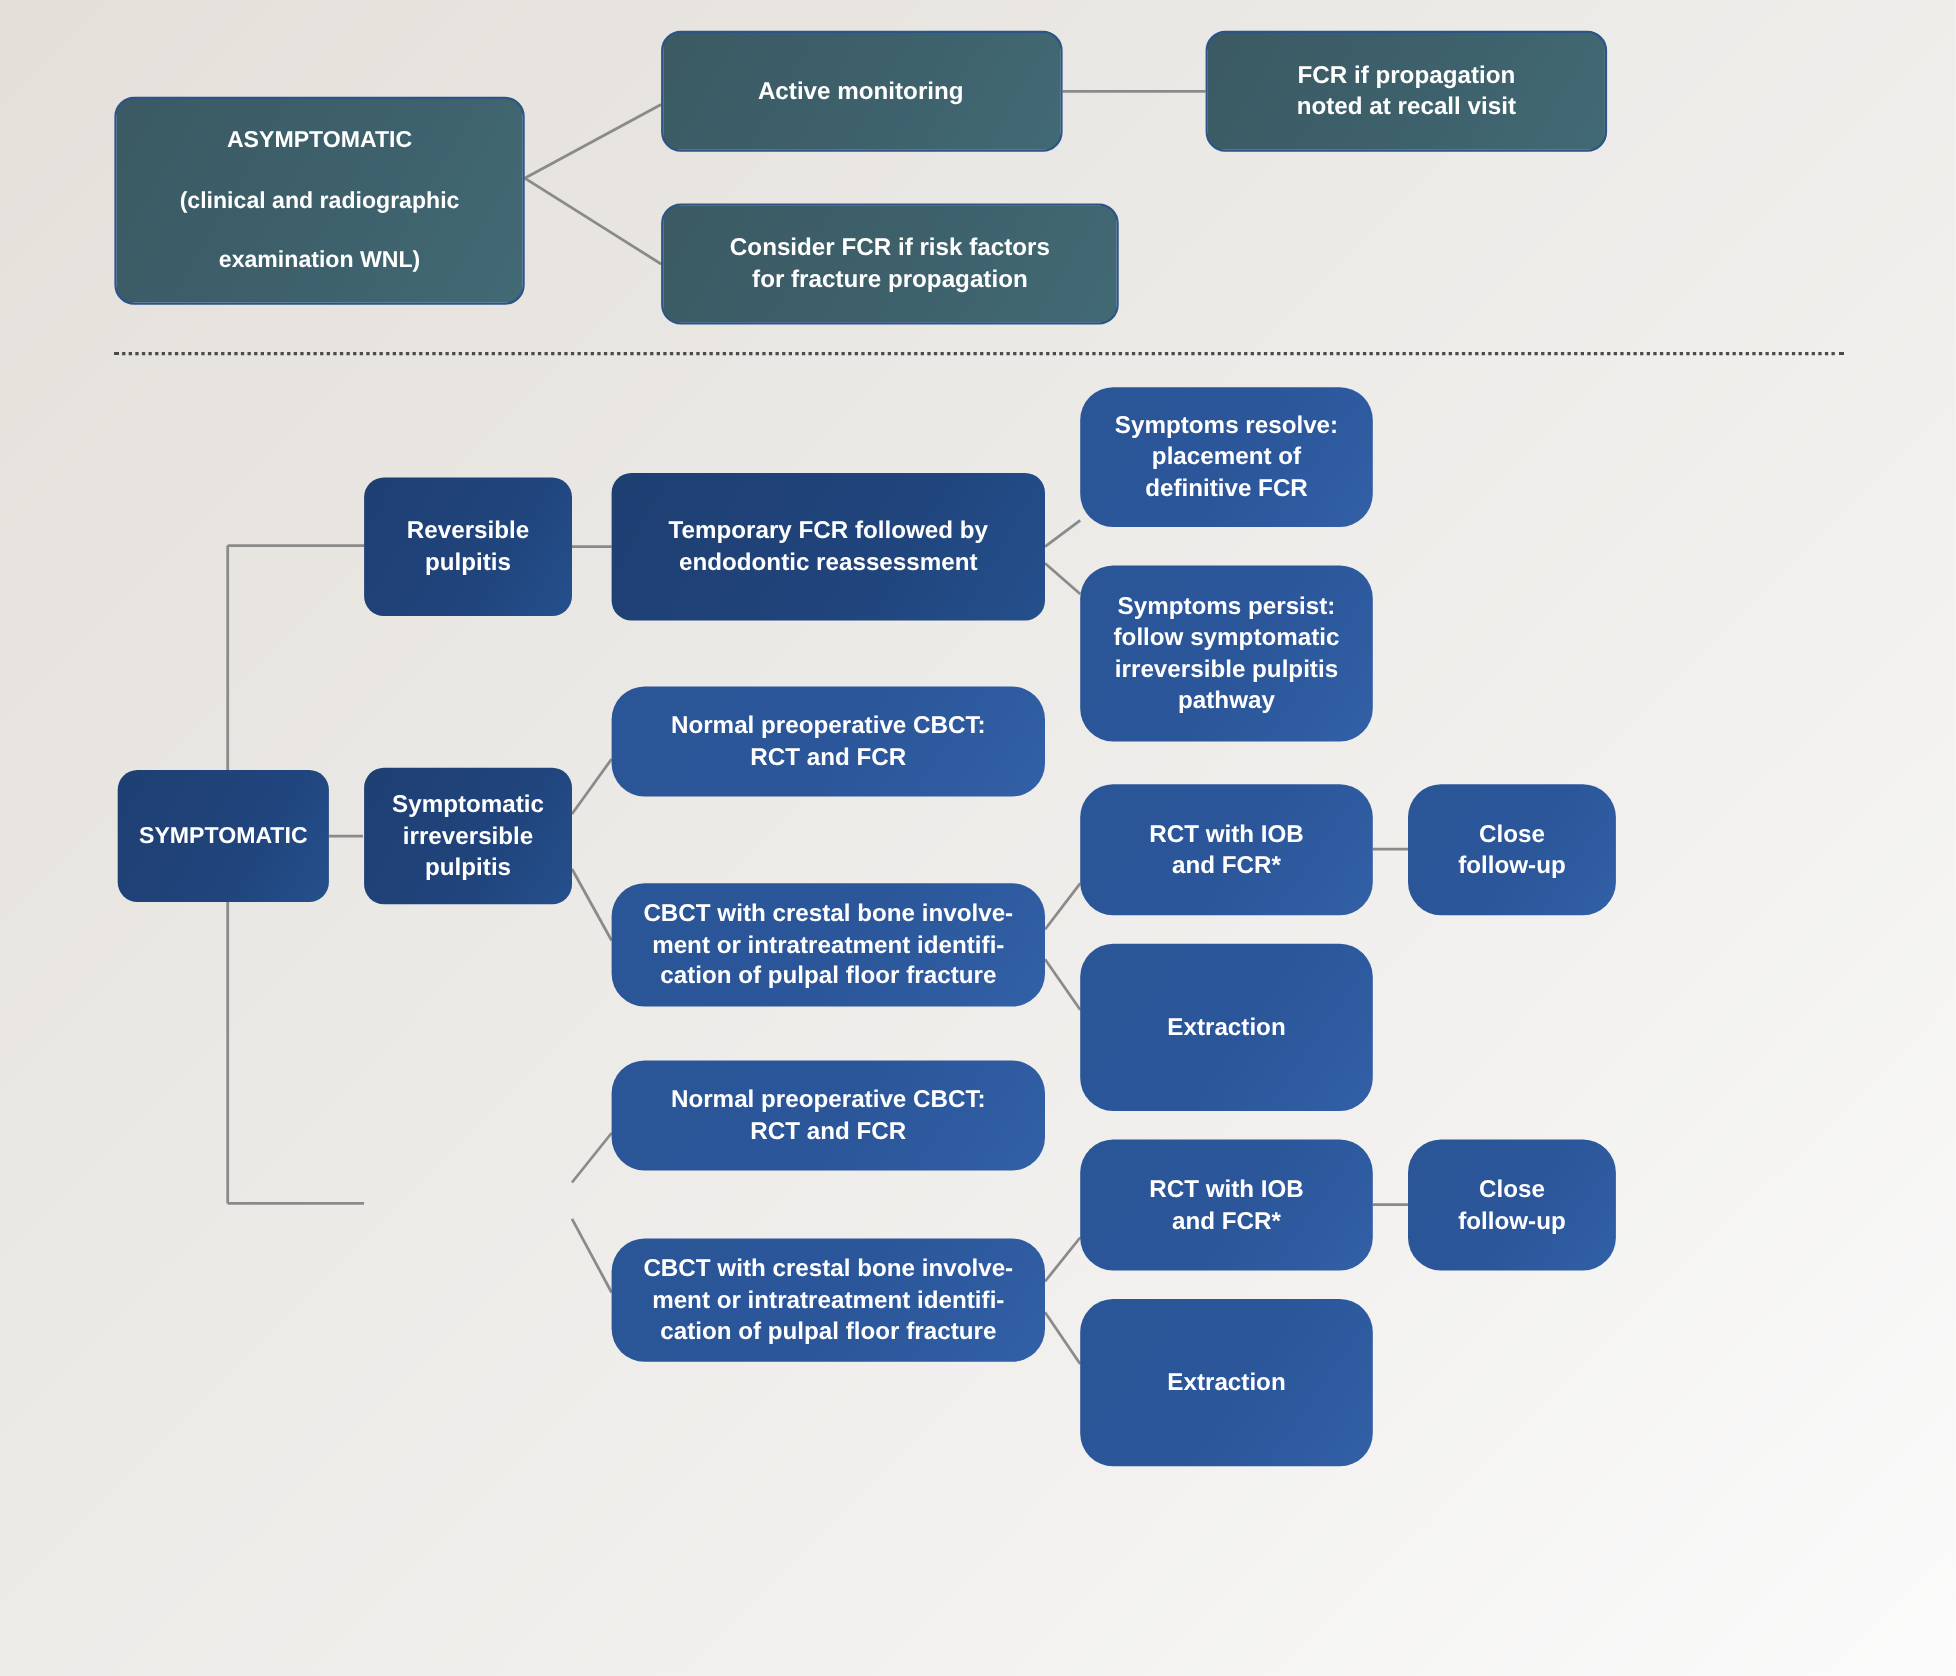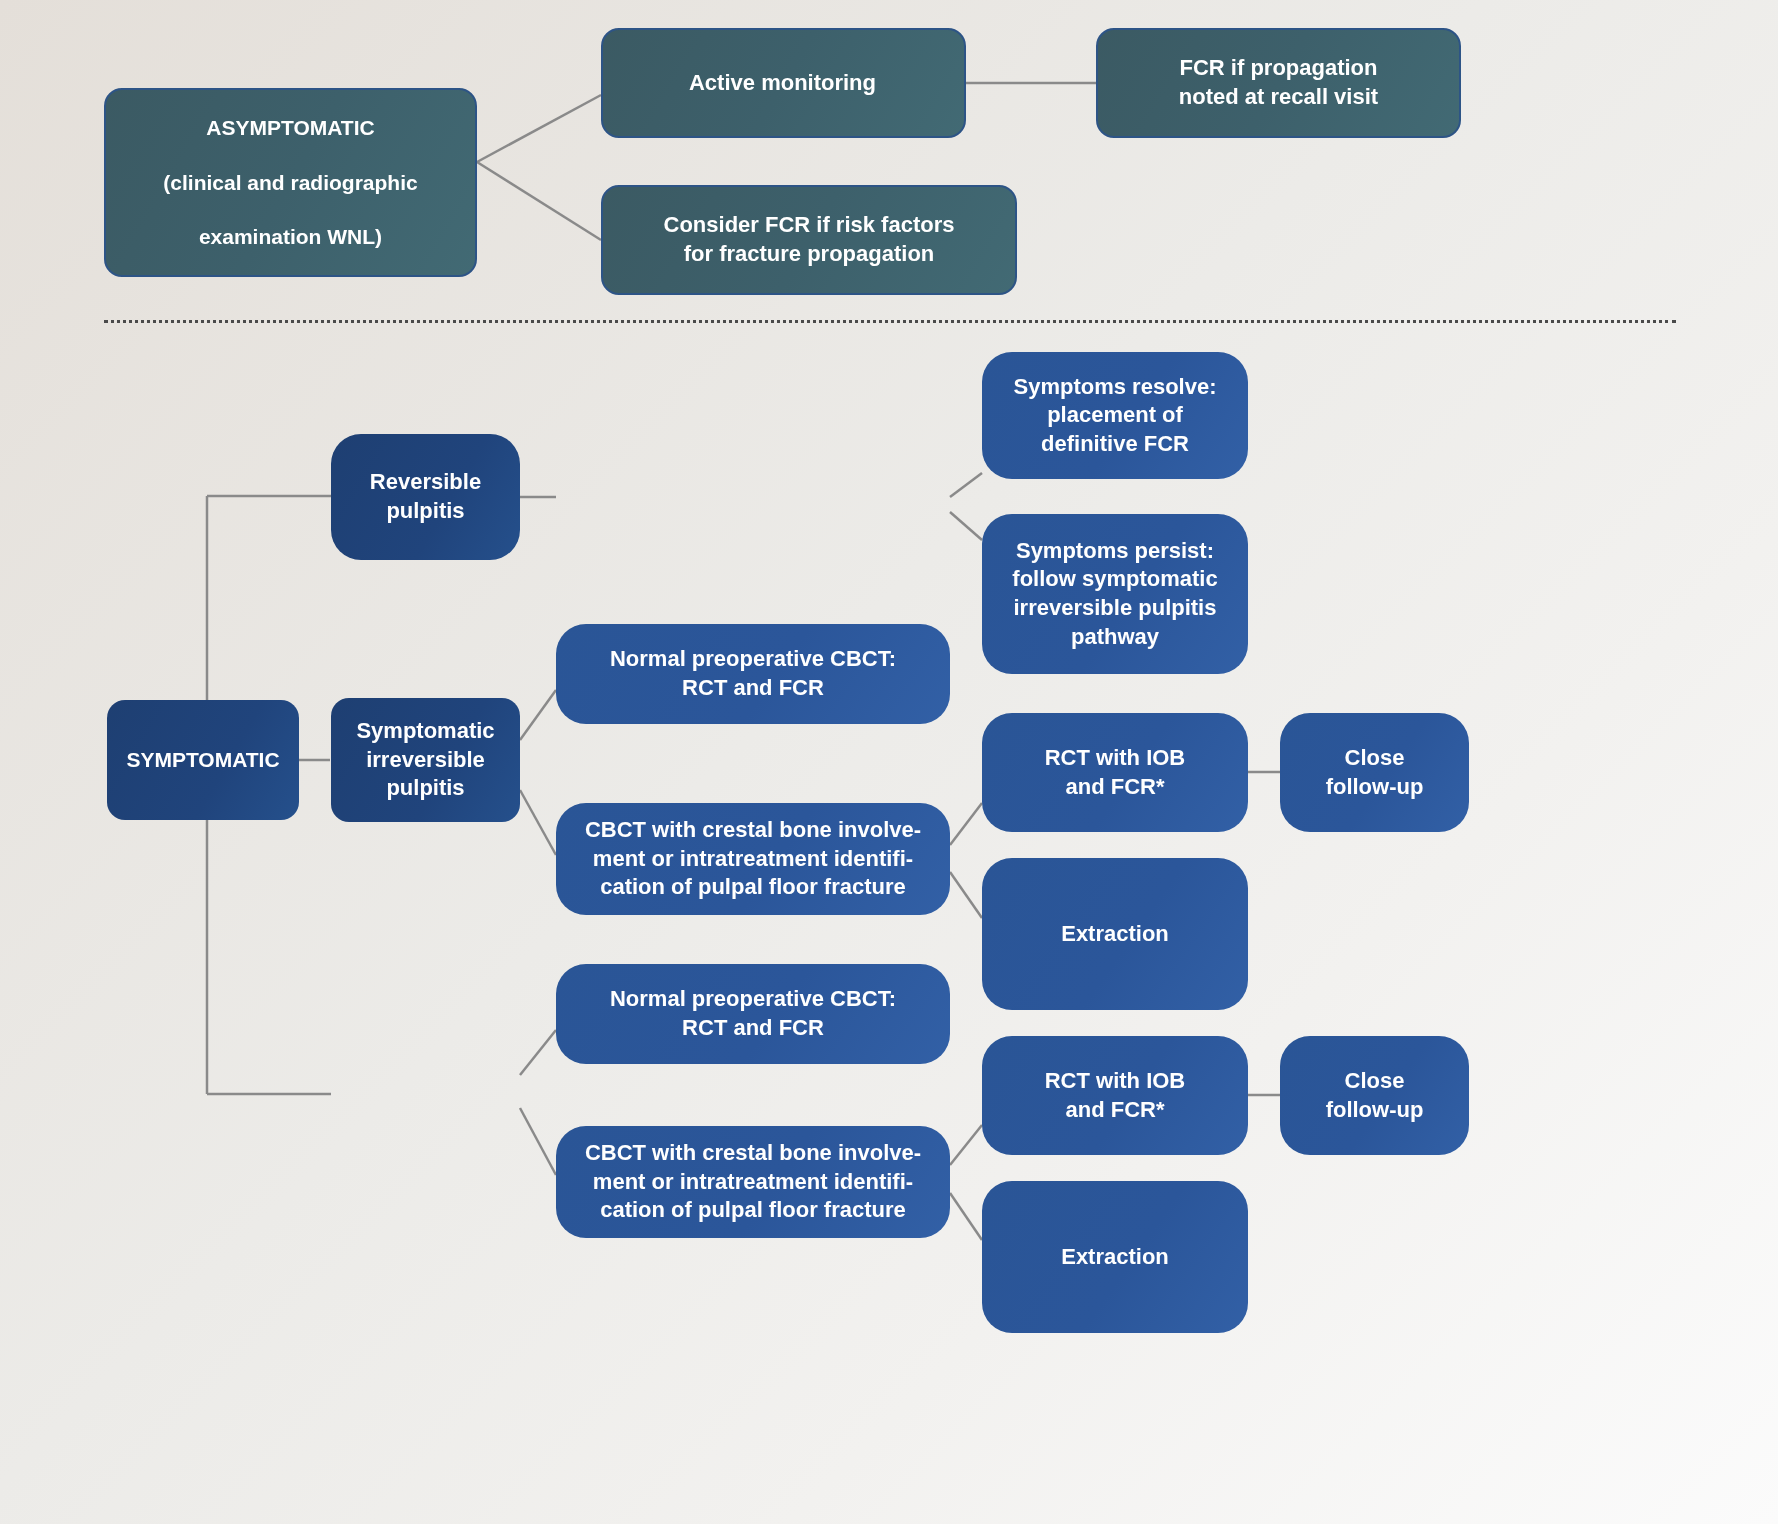"Reversible" div.node { border-radius: 30px -> none }
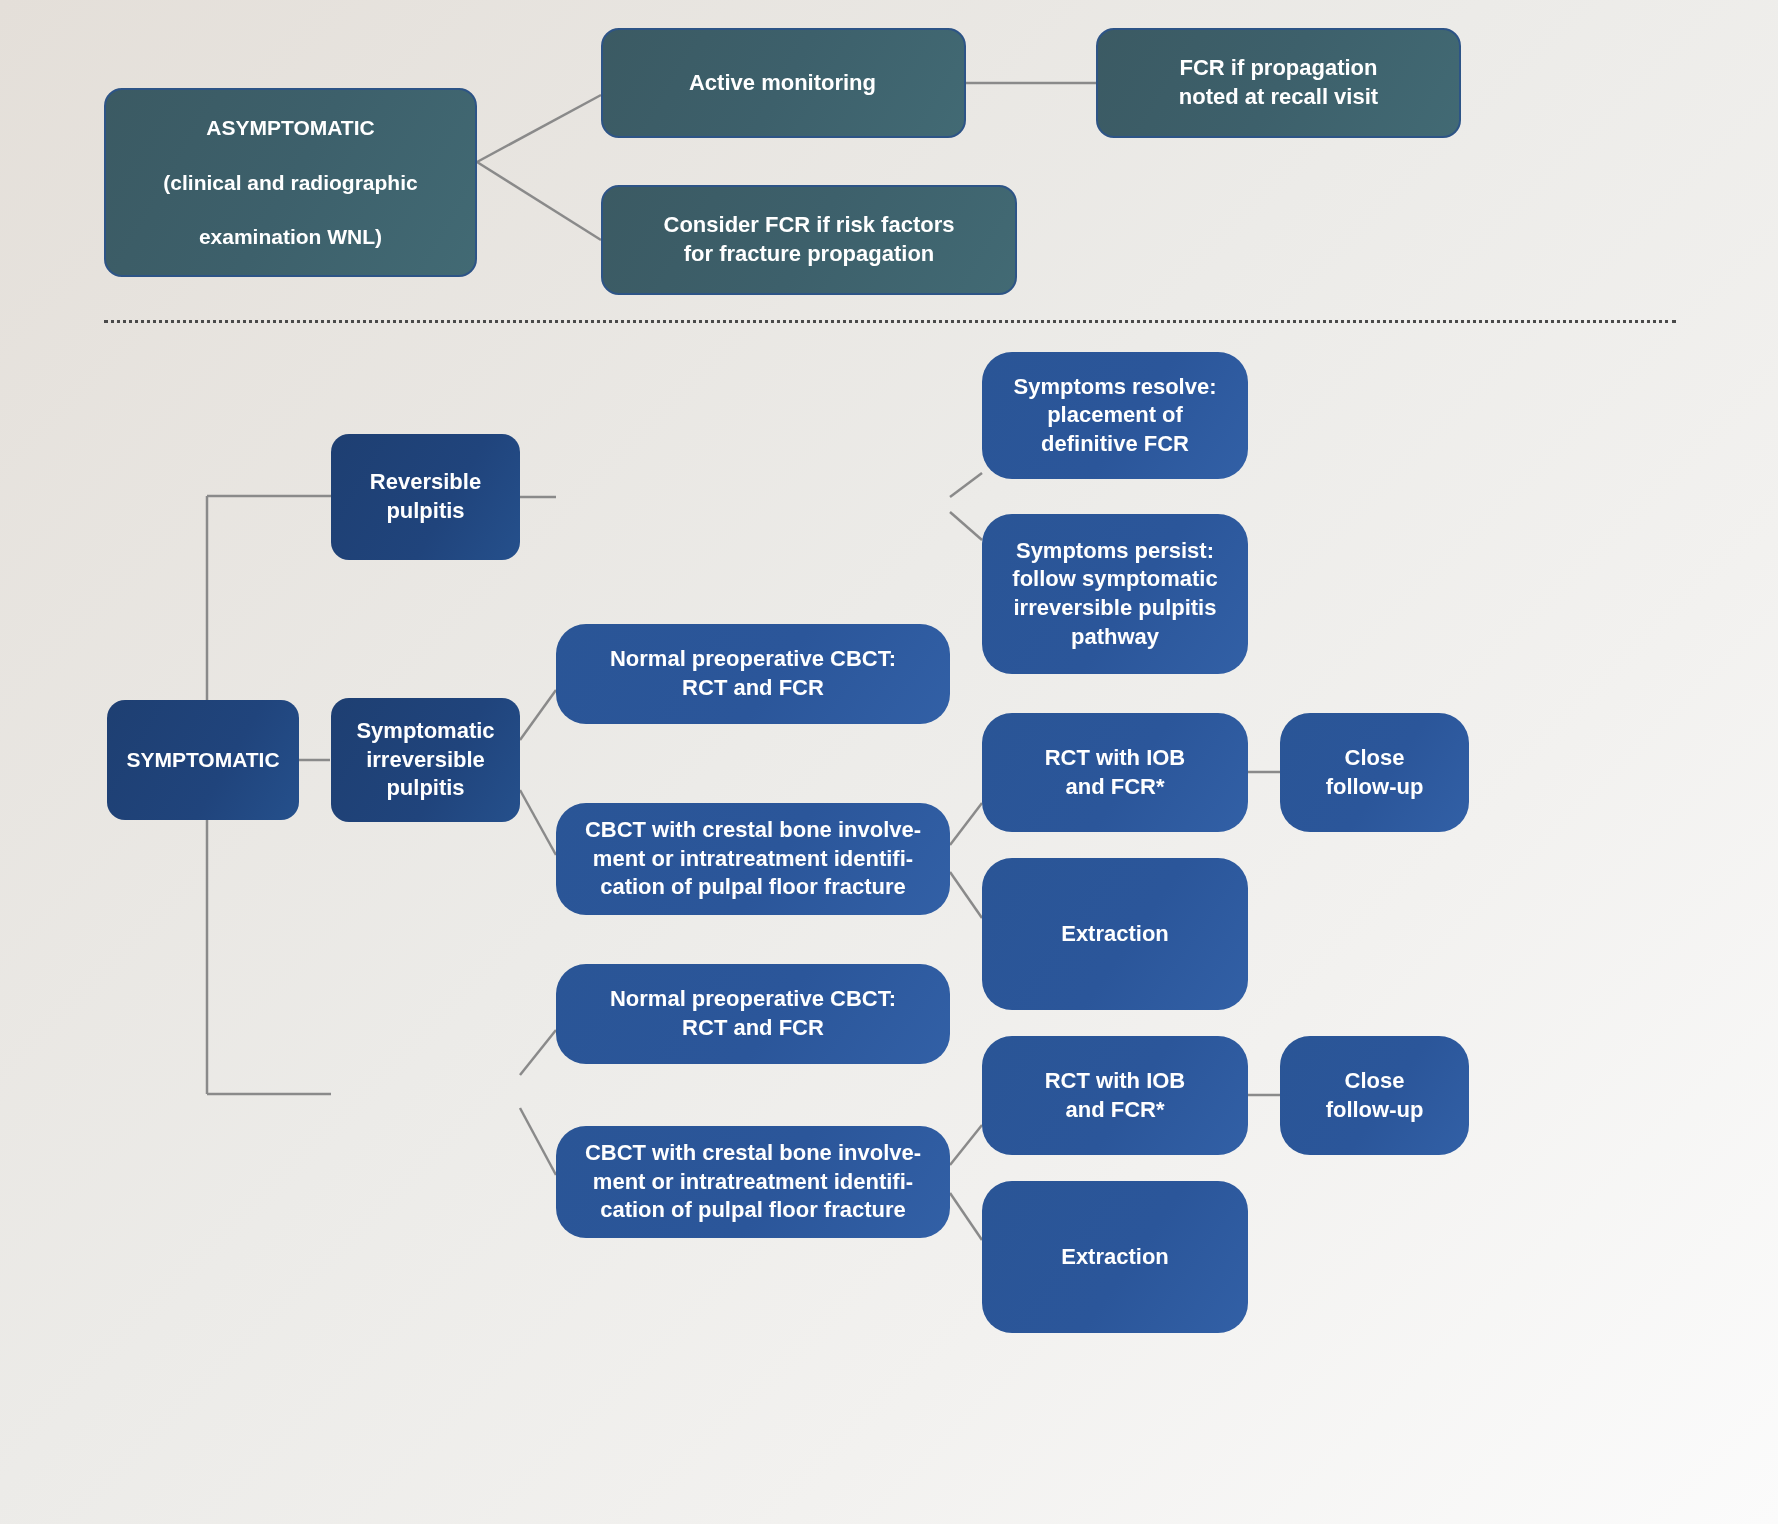"Temporary FCR followed by" div.node { html: none -> <div>Temporary FCR followed by endodontic reassessment</div> }
